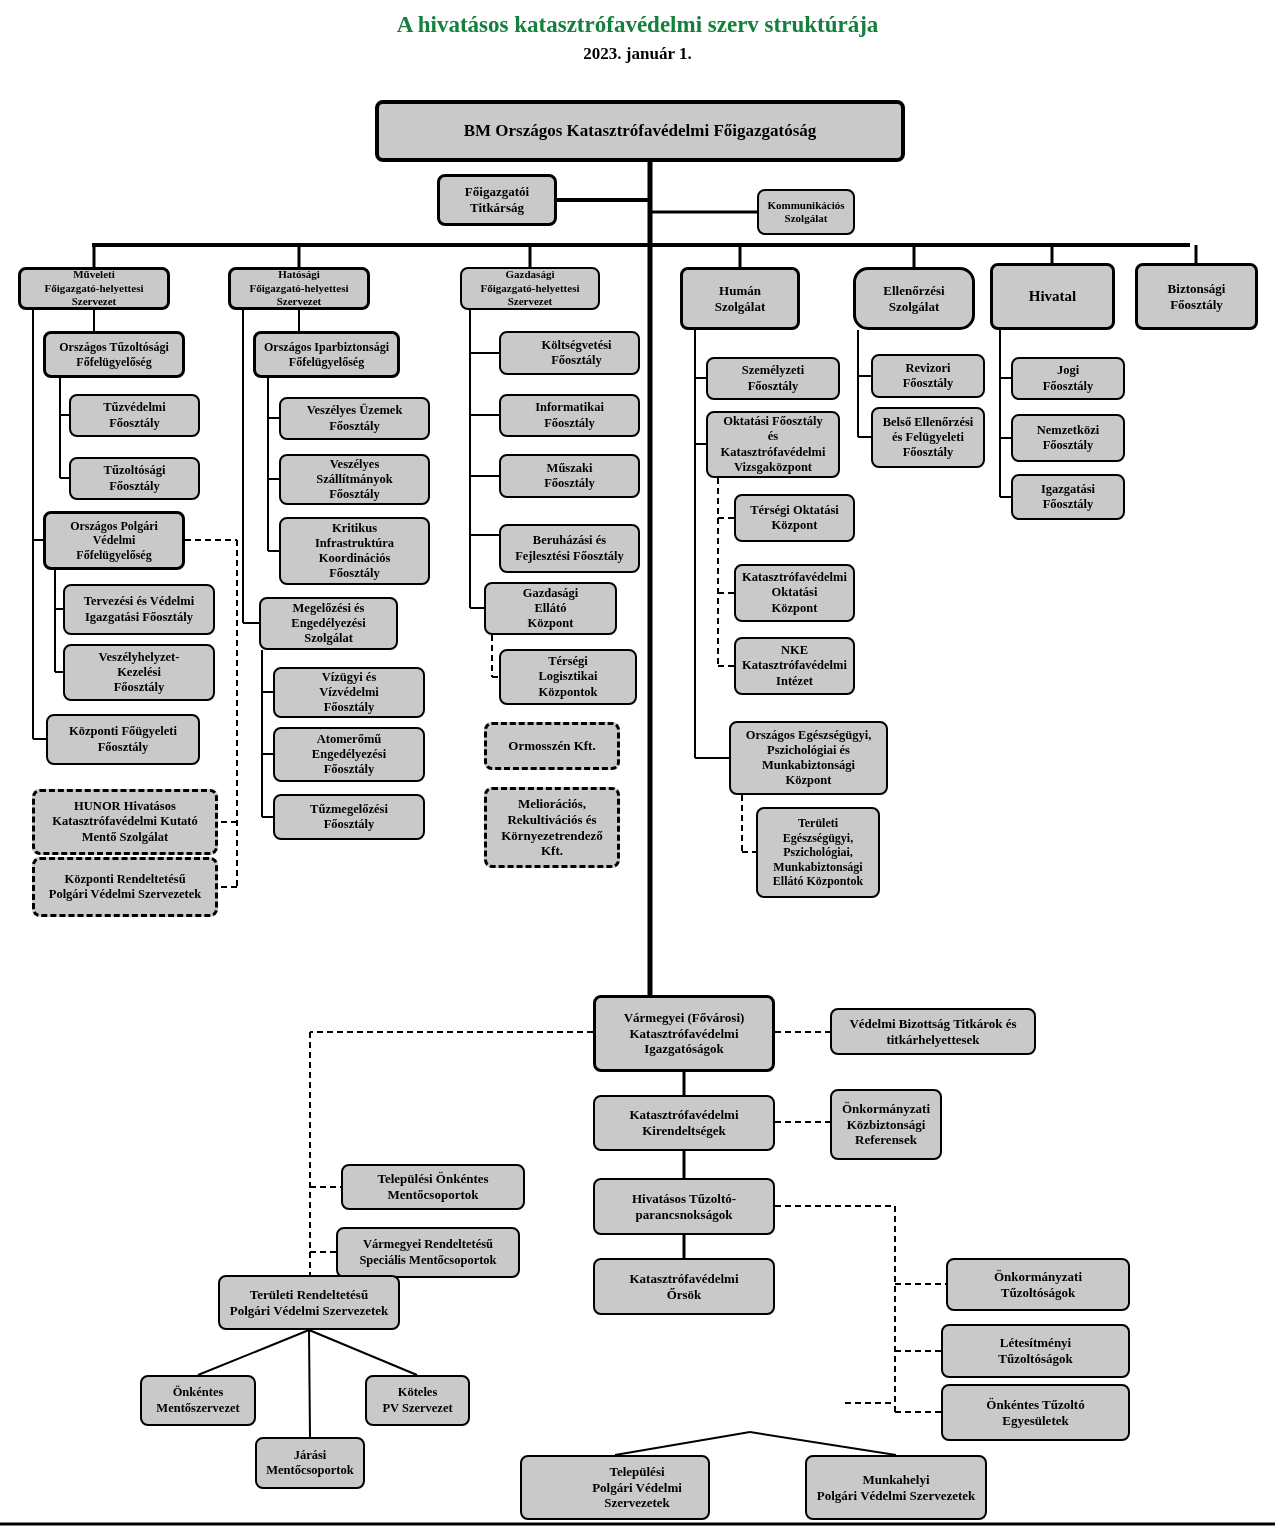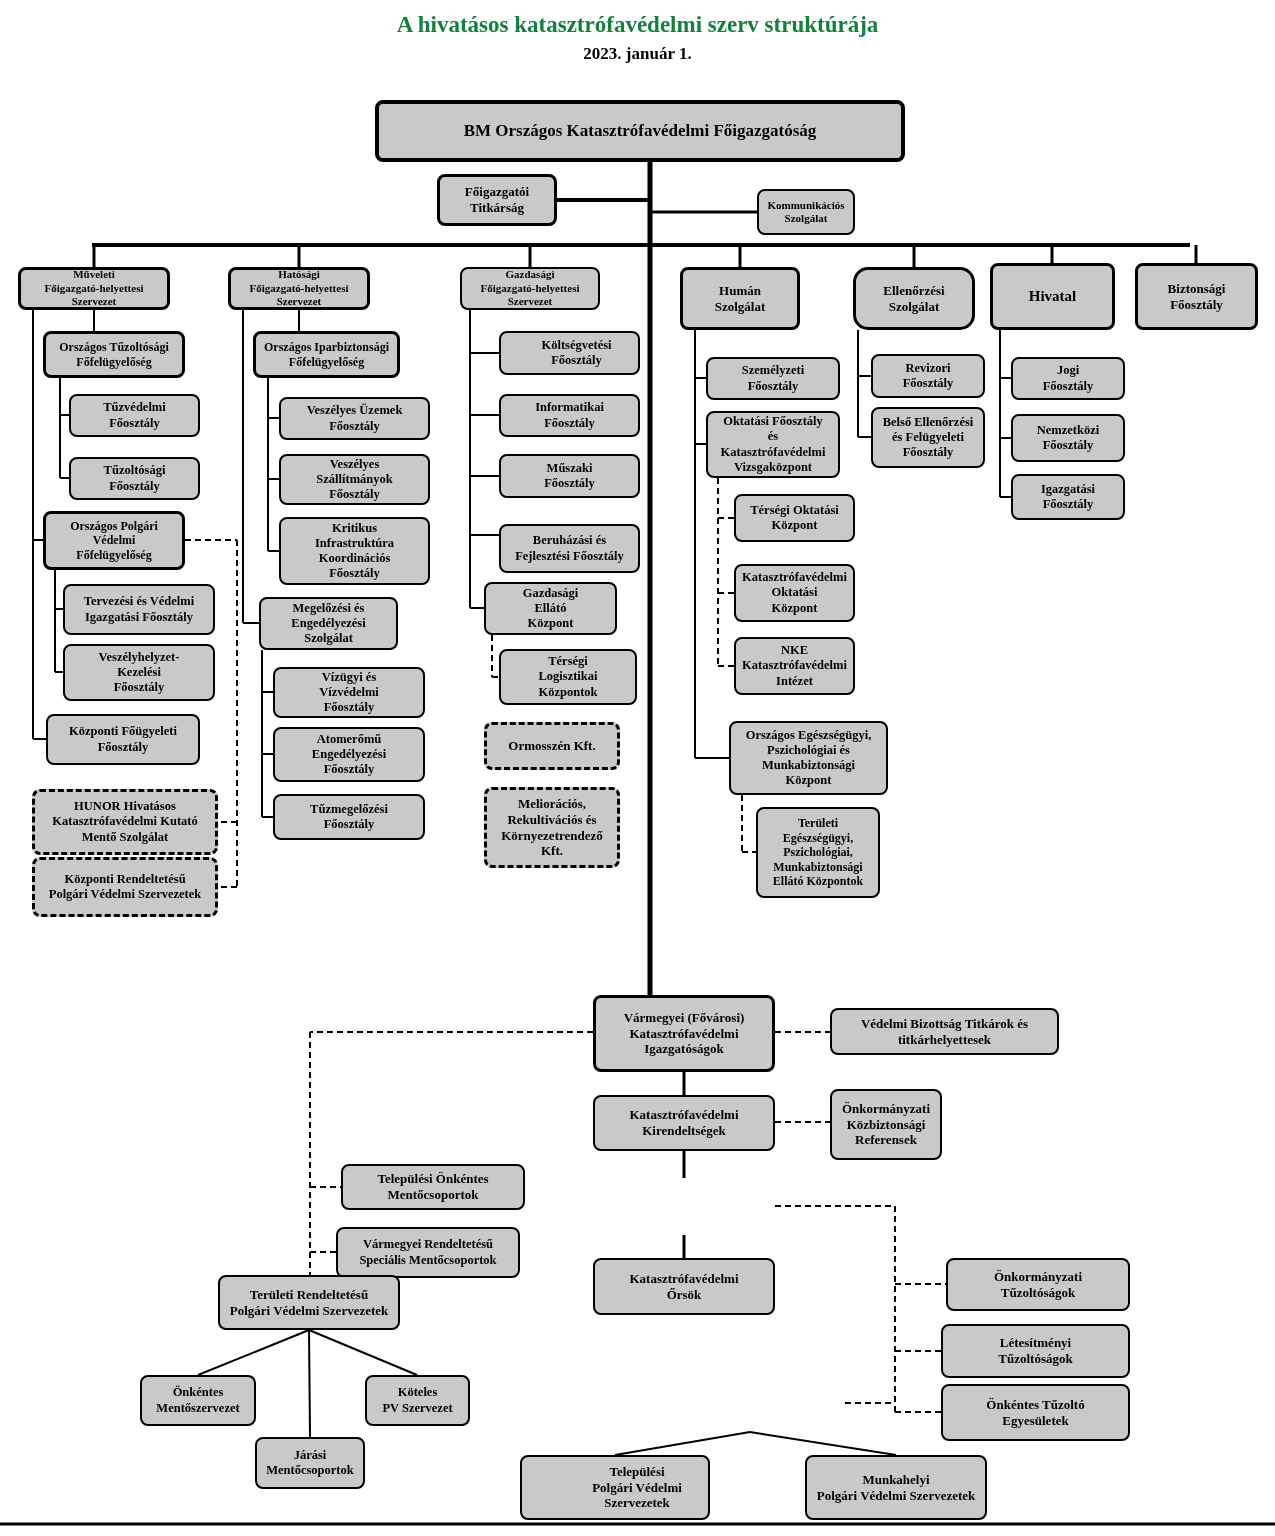"Védelmi Bizottság Titkárok és" div.node { width: 229px -> 206px }
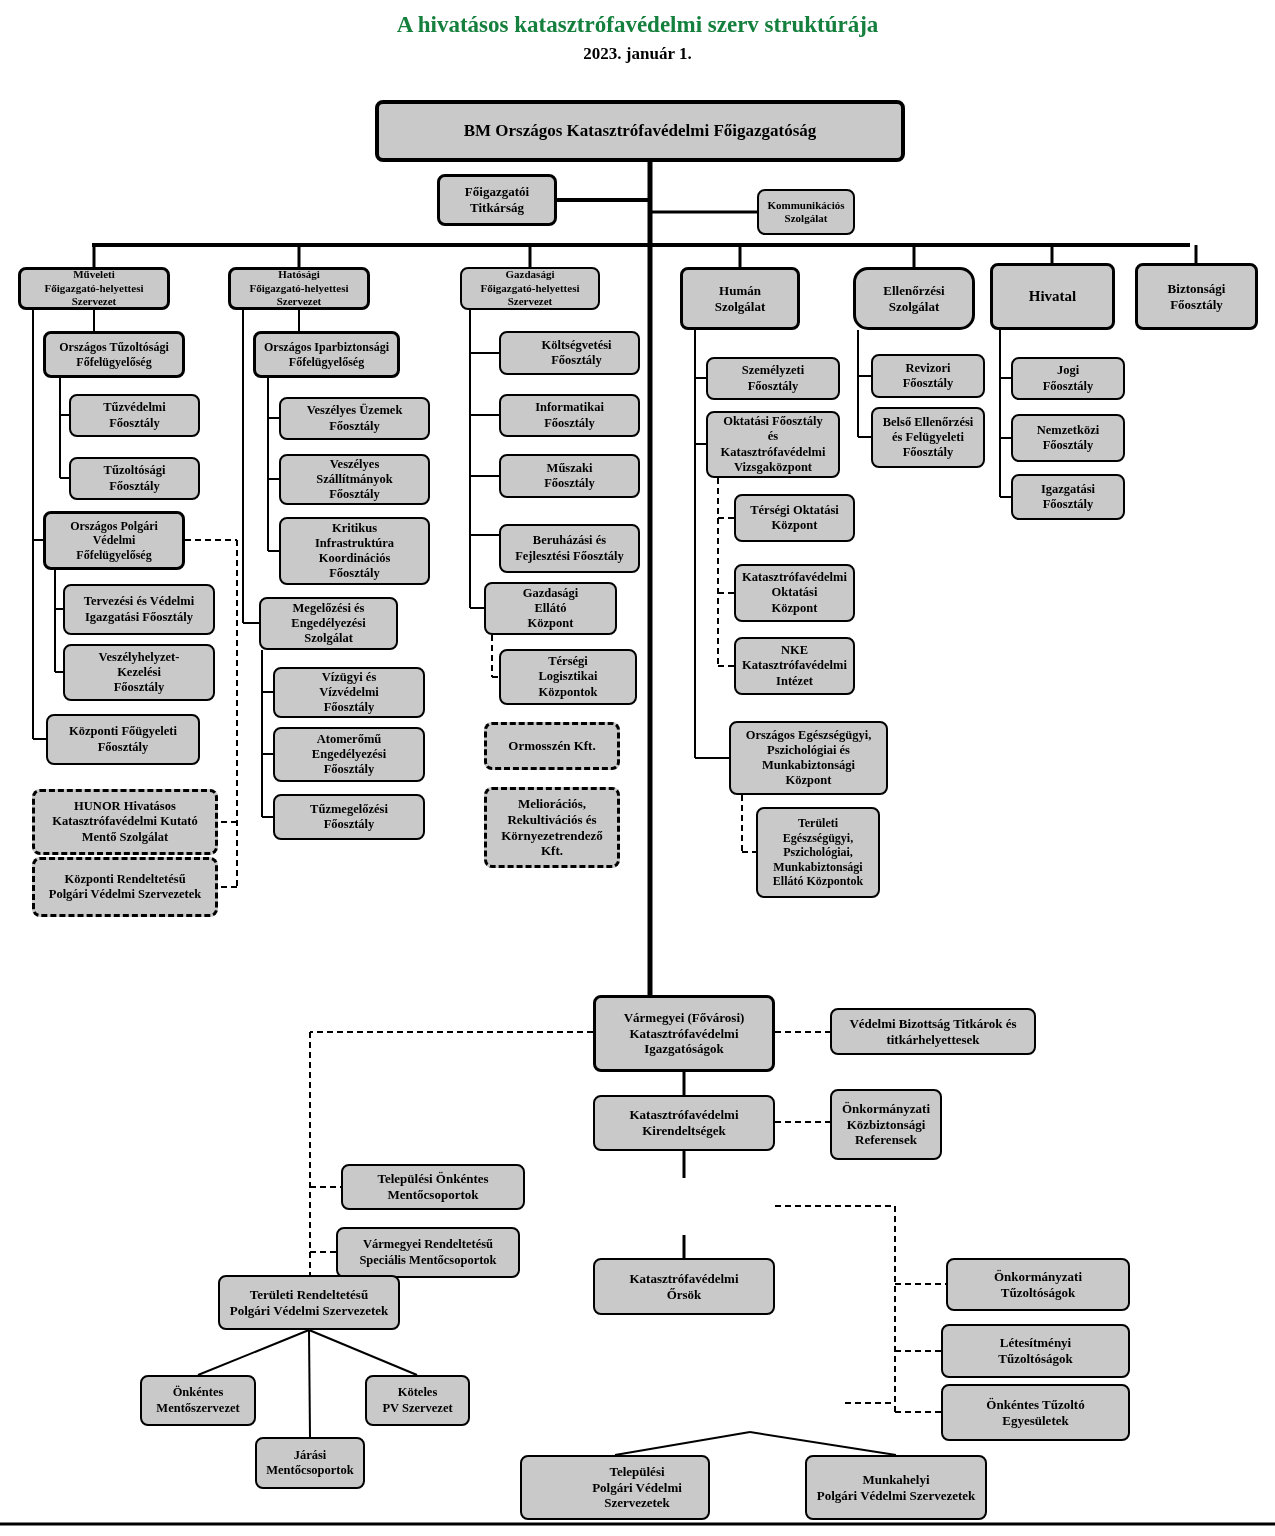"Hivatásos Tűzoltó-" div.node { html: none -> <div>Hivatásos Tűzoltó- parancsnokságok</div> }
